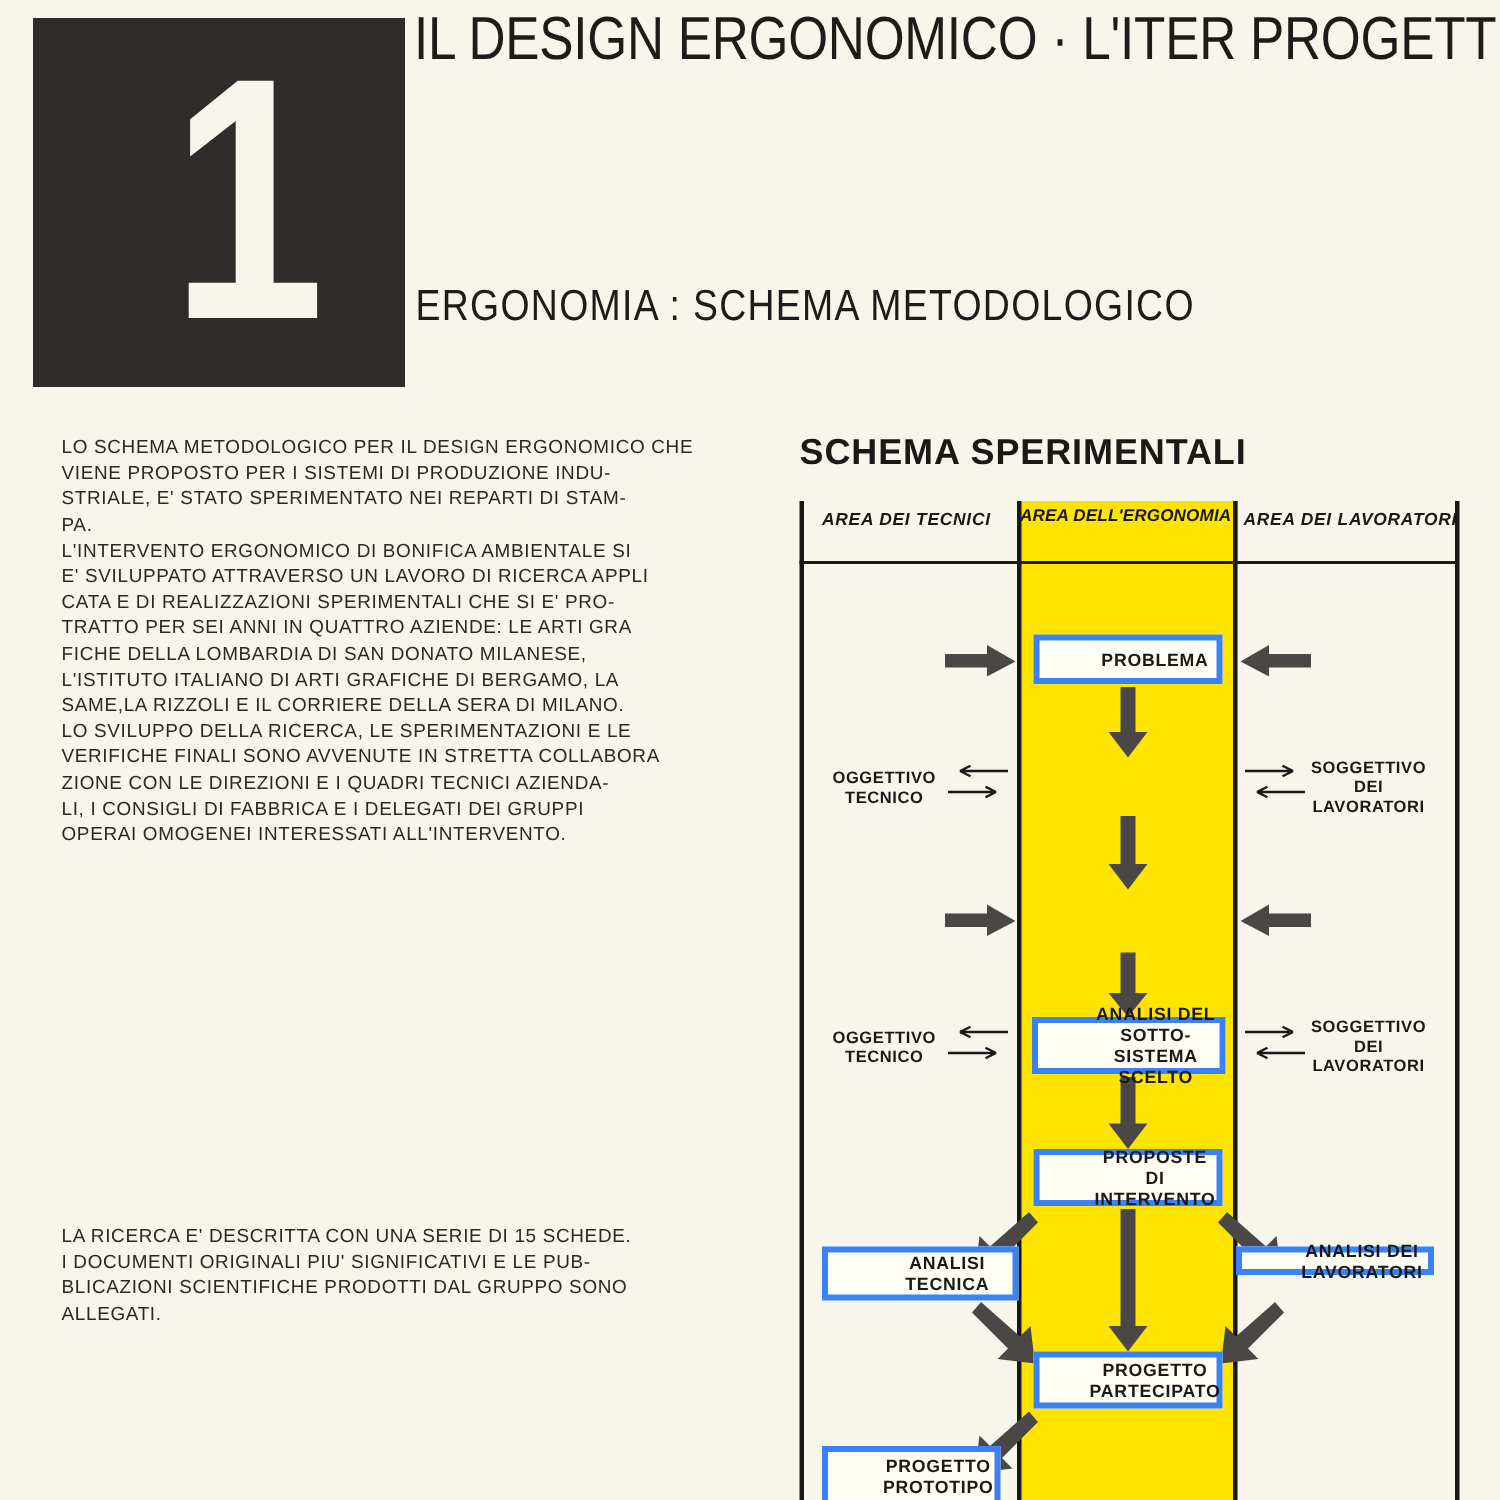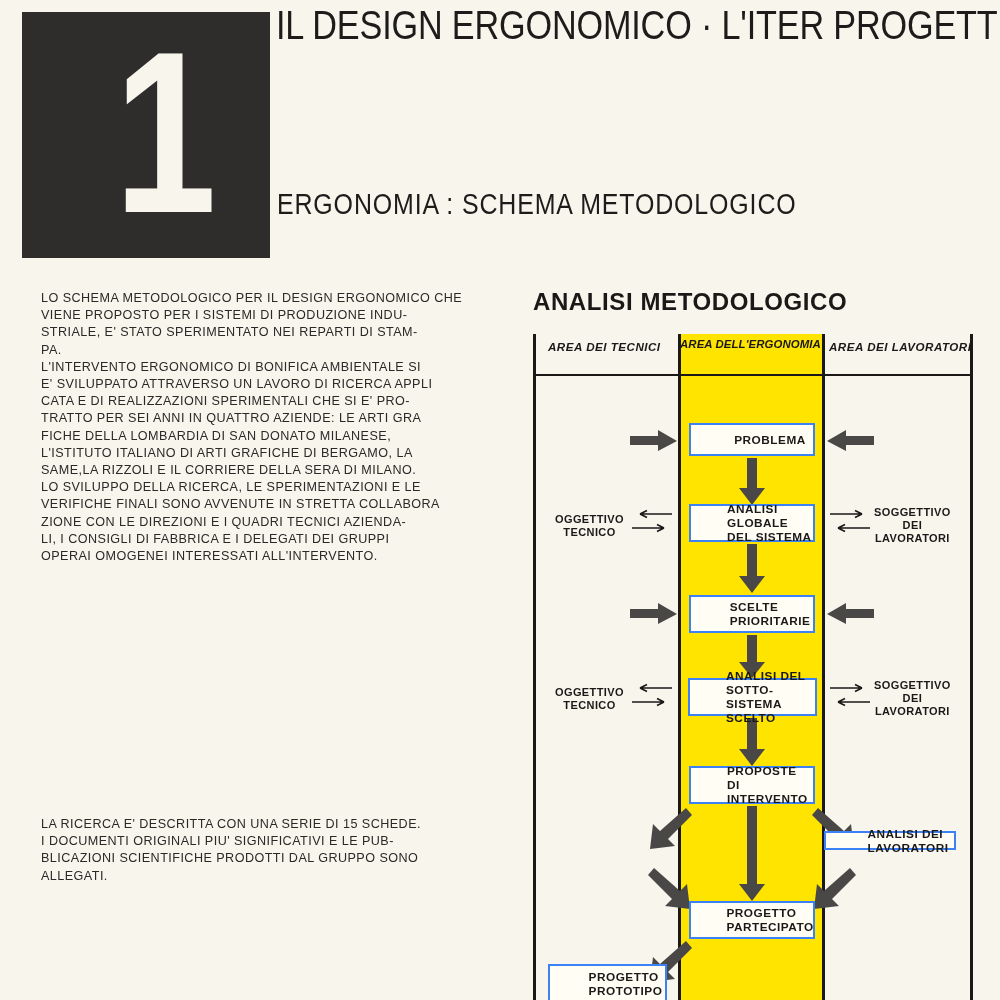"ANALISI METODOLOGICO" div { text: ANALISI METODOLOGICO -> SCHEMA SPERIMENTALI }
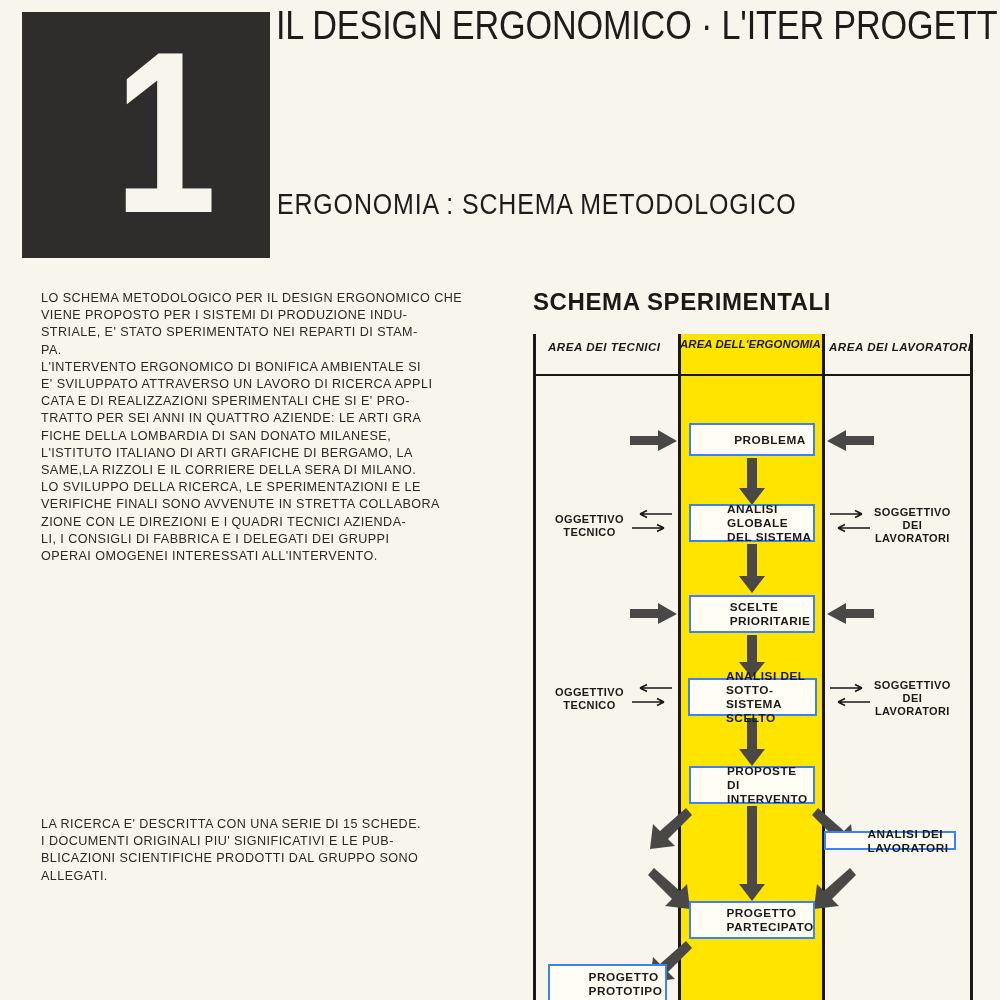"PROBLEMA" .fbox { border: 2px solid #3b82f6 -> 4px solid #3b82f6; text-align: left -> center }
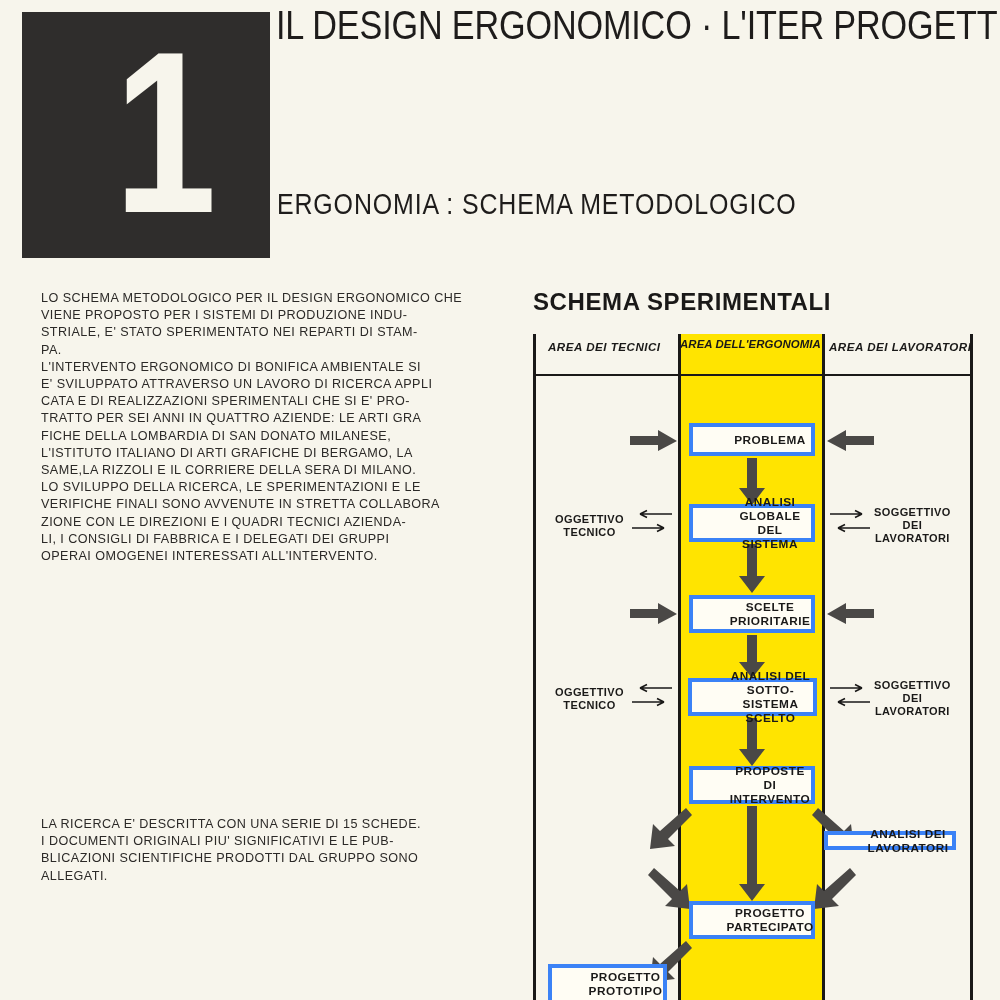"ANALISI GLOBALE" div.fbox { html: <div>ANALISI GLOBALE DEL SISTEMA</div> -> none }
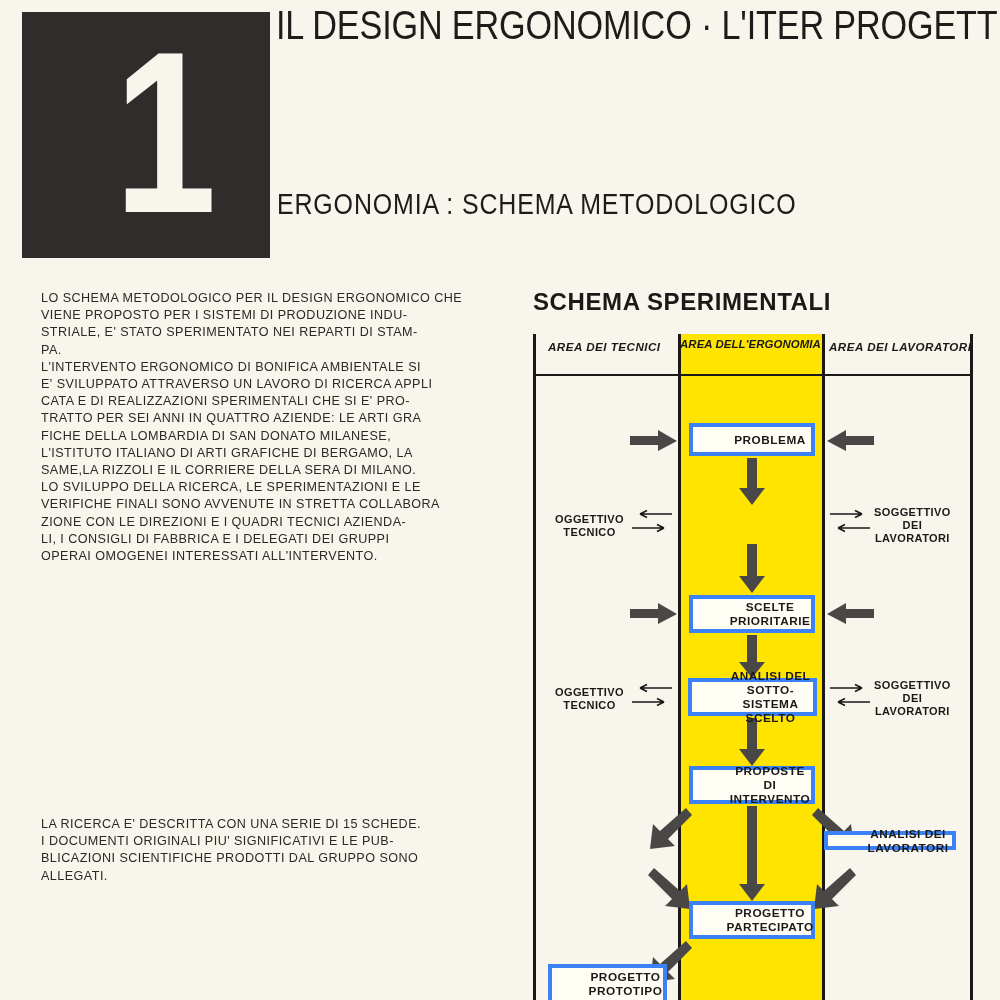"SCELTE" div.fbox { html: <div>SCELTE PRIORITARIE</div> -> none }
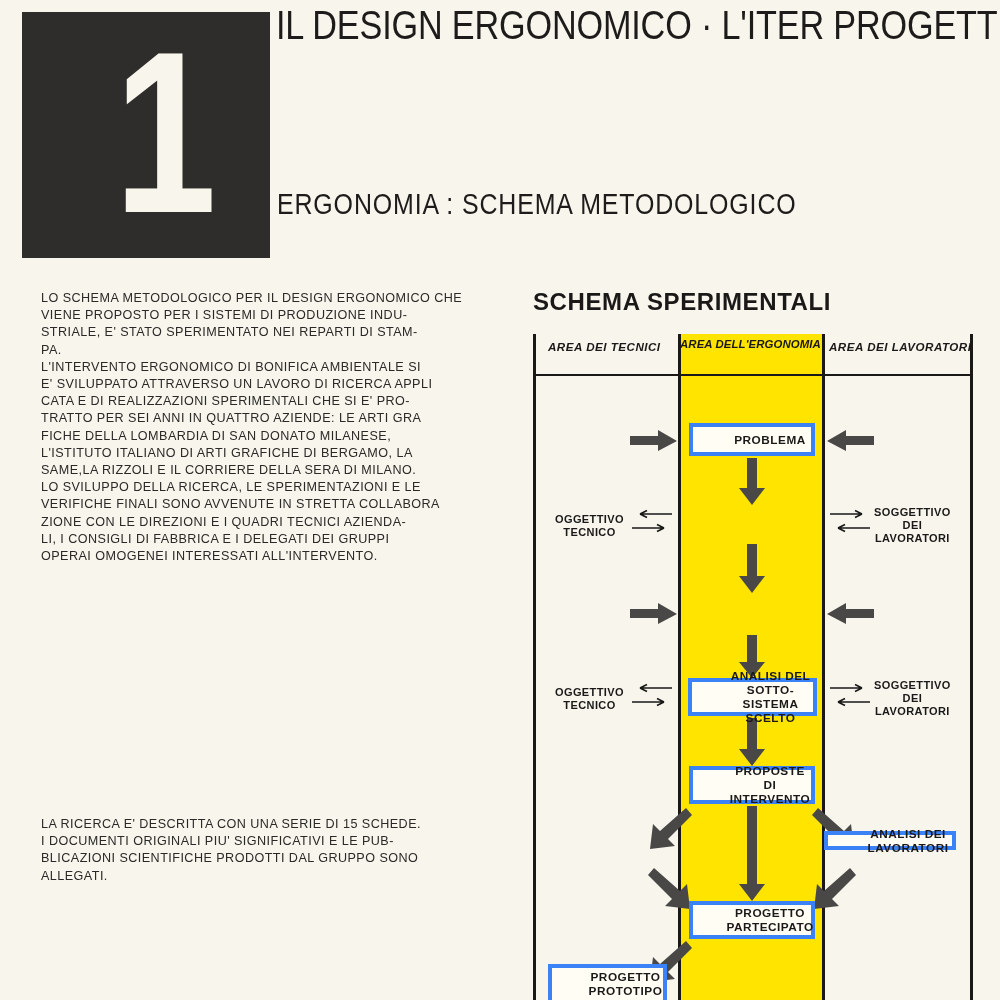"ANALISI" div.fbox { html: none -> <div>ANALISI TECNICA</div> }
